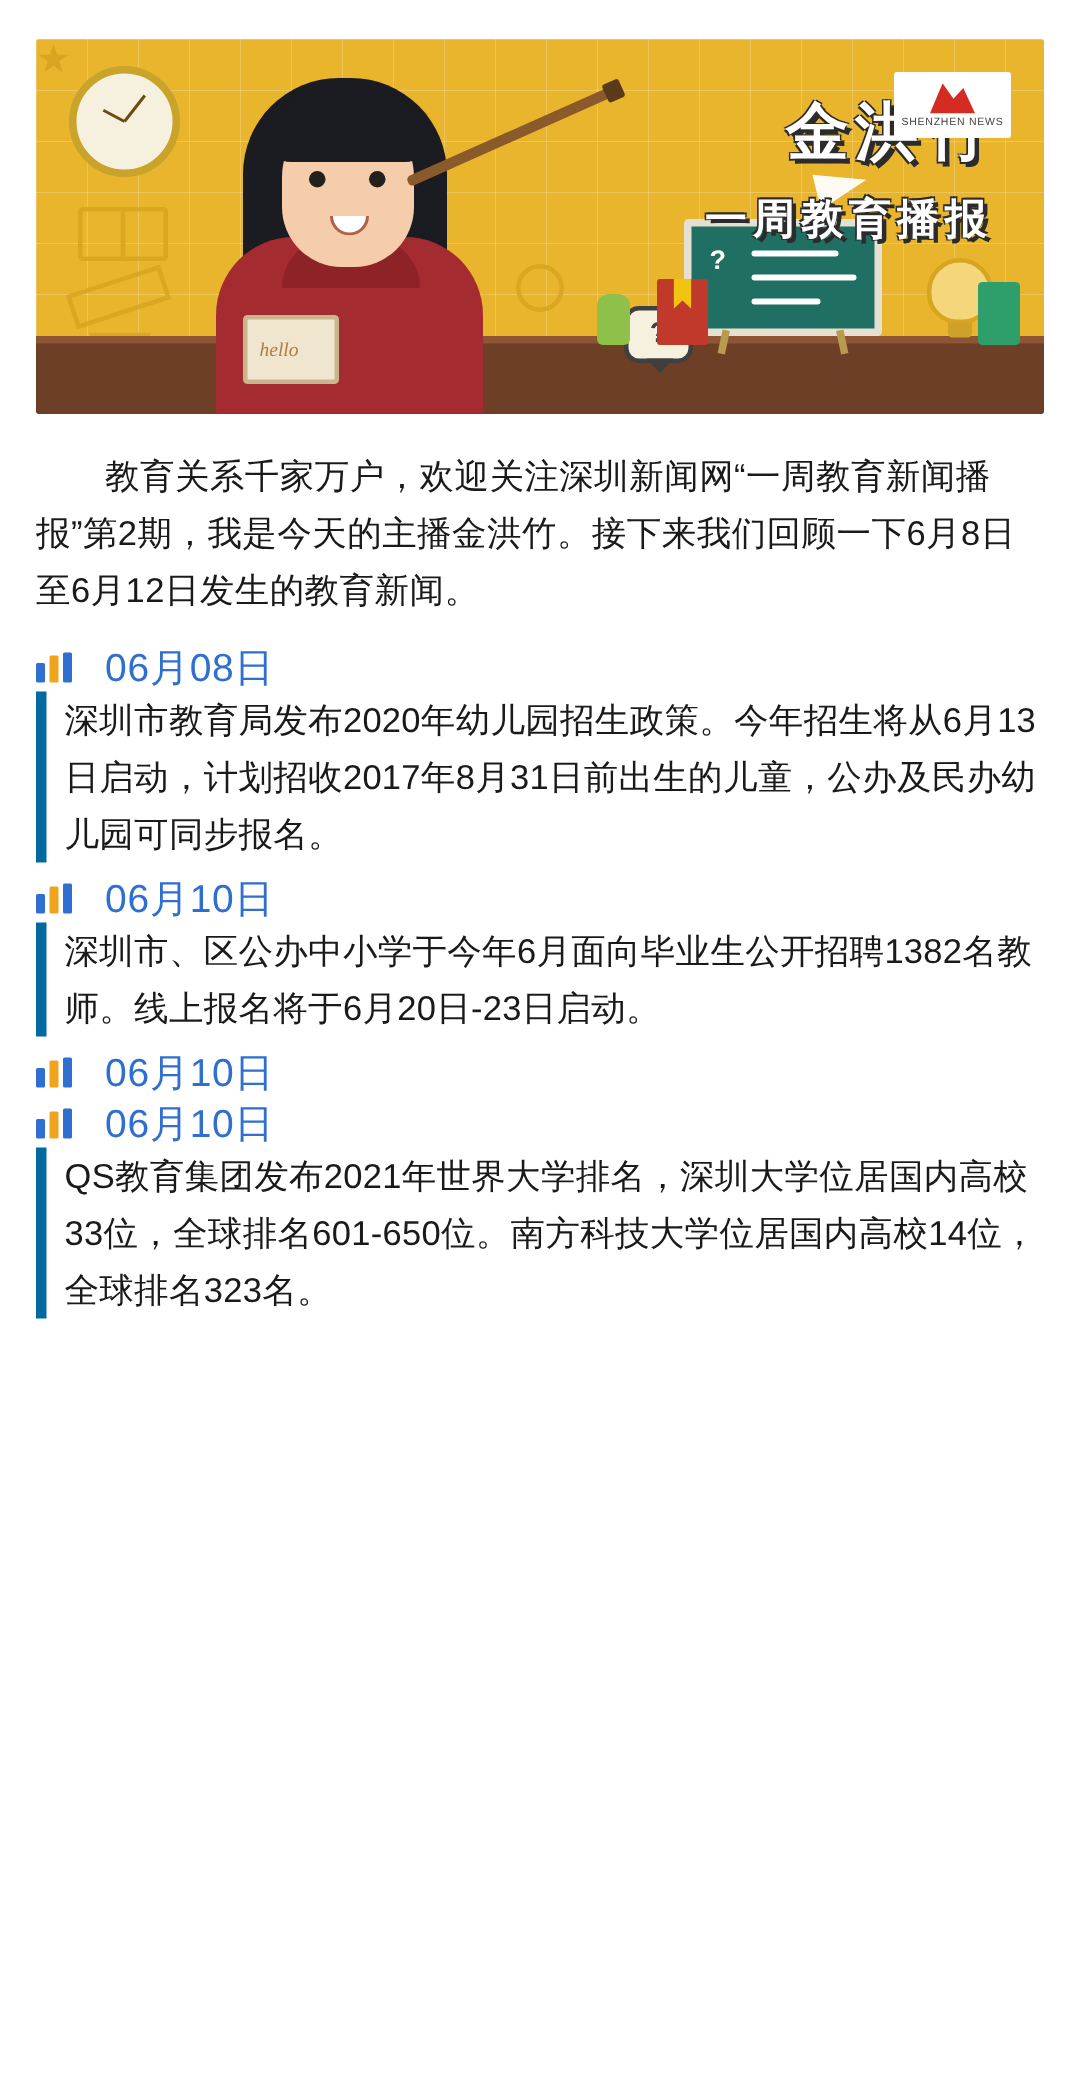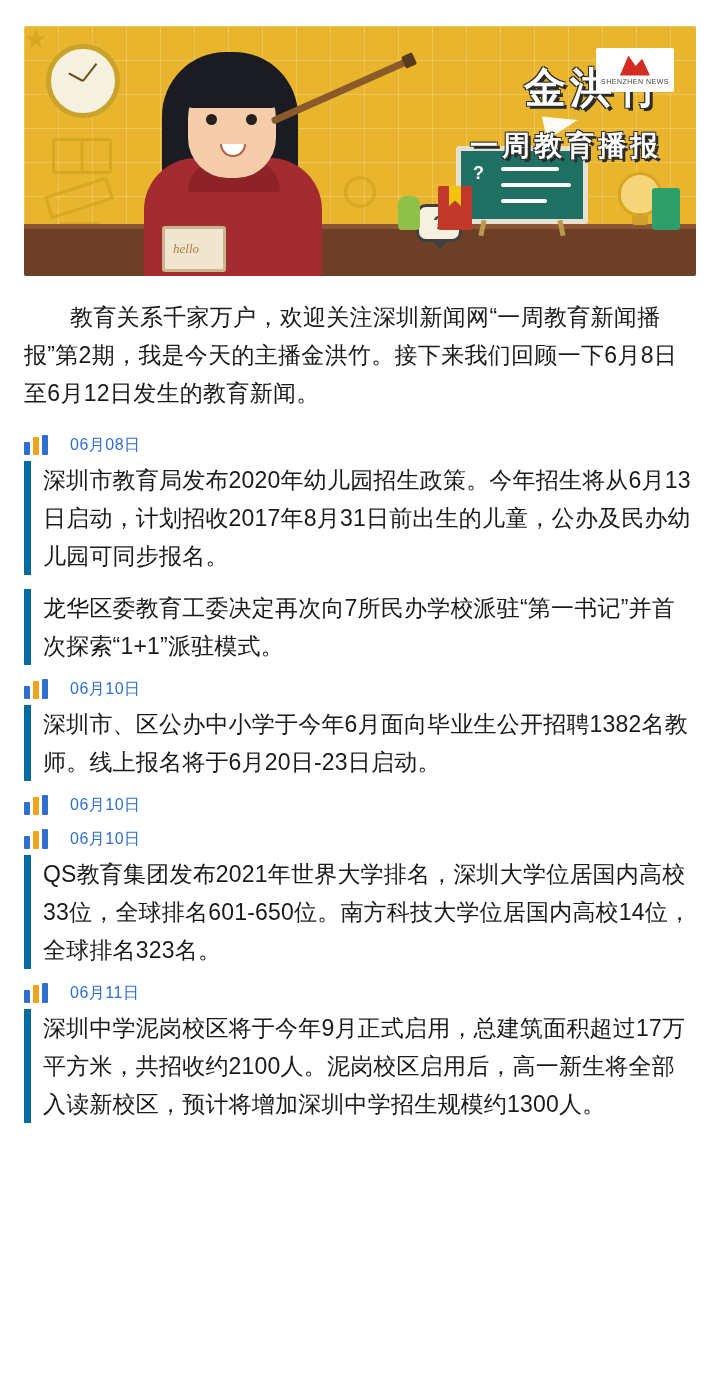"hello" .fig-book { bottom: 4px -> 20px }
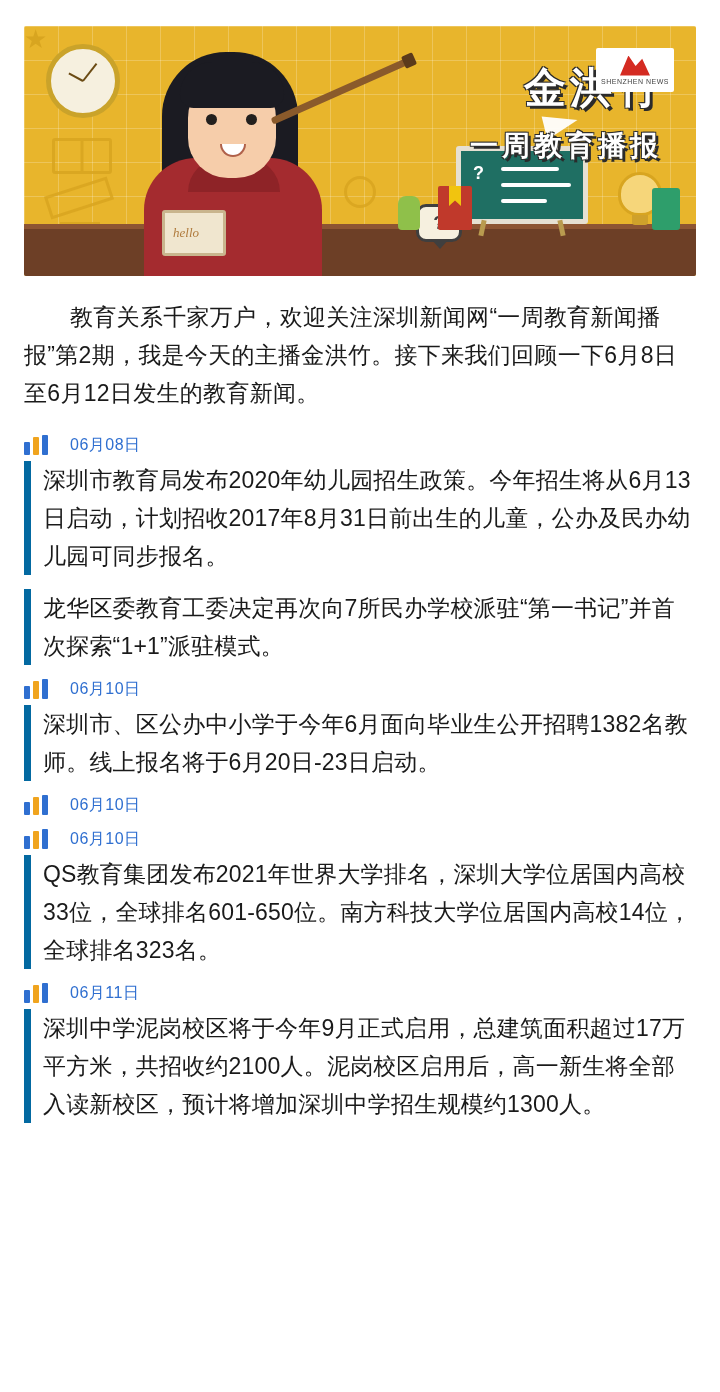"06月08日" .news-date { font-size: 16px -> 26px }
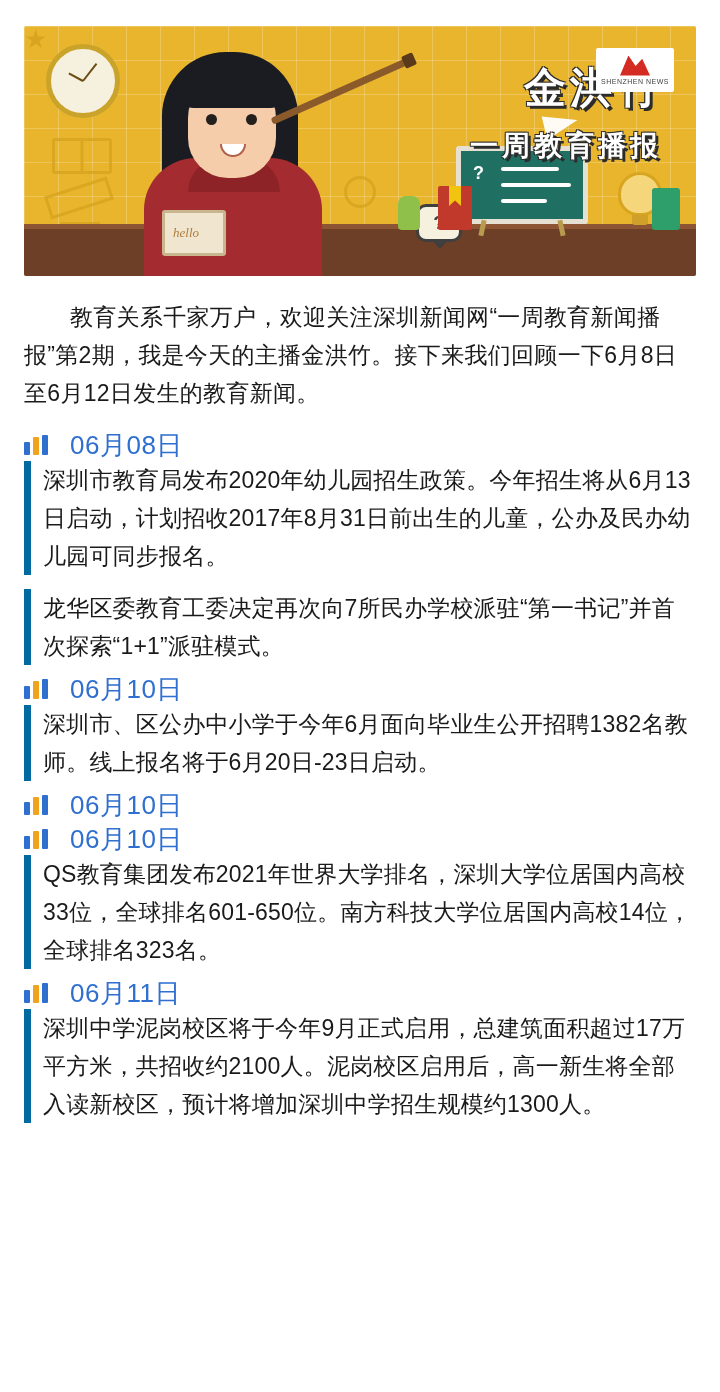"龙华区委教育工委决定再次向7所民办学校派驻“第一书记”并首次探索“1+1”派驻模" div.news-body { html: <div>龙华区委教育工委决定再次向7所民办学校派驻“第一书记”并首次探索“1+1”派驻模式。</div> -> none }
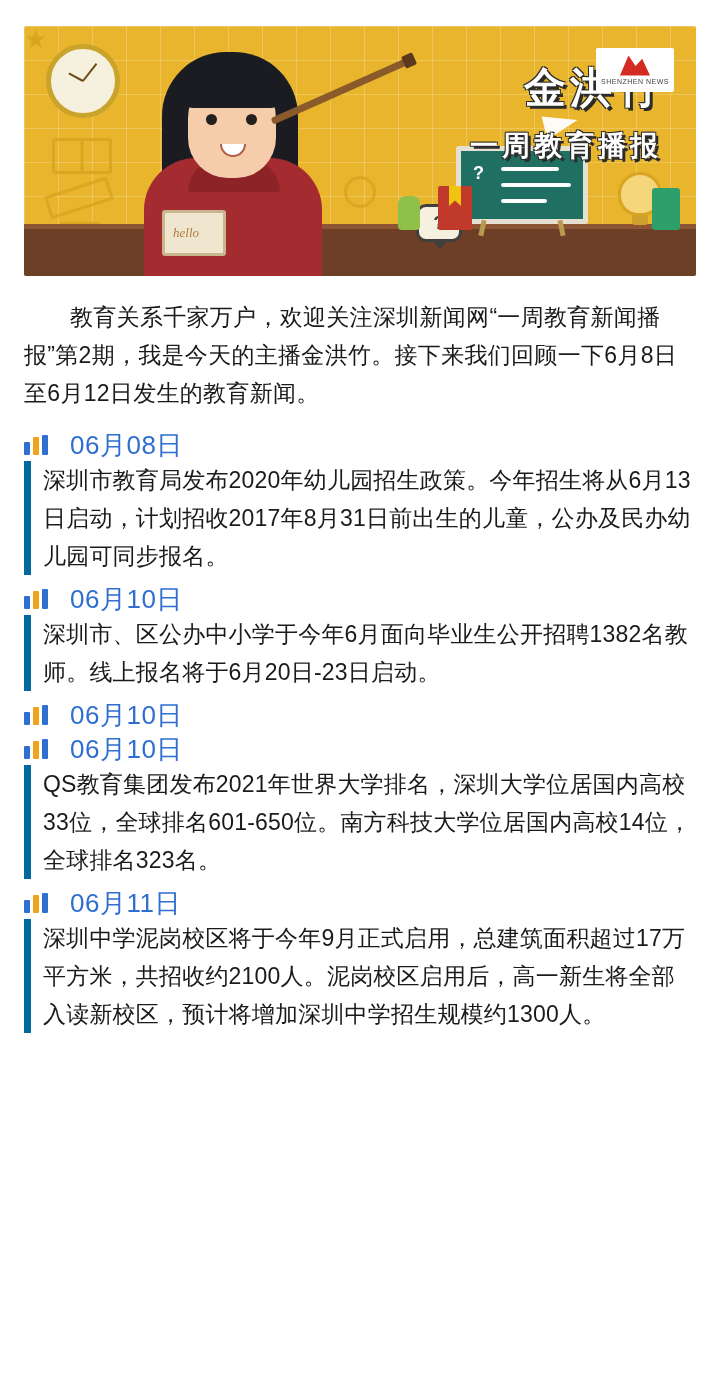"06月11日" div.news-item { html: <div> <div> <span> <i></i> <i></i> <i></i> </span> <span>06月11日</span> </div> <div>深圳中学泥岗校区将于今年9月正式启用，总建筑面积超过17万平方米，共招收约2100人。泥岗校区启用后，高一新生将全部入读新校区，预计将增加深圳中学招生规模约1300人。</div> </div> -> none }
